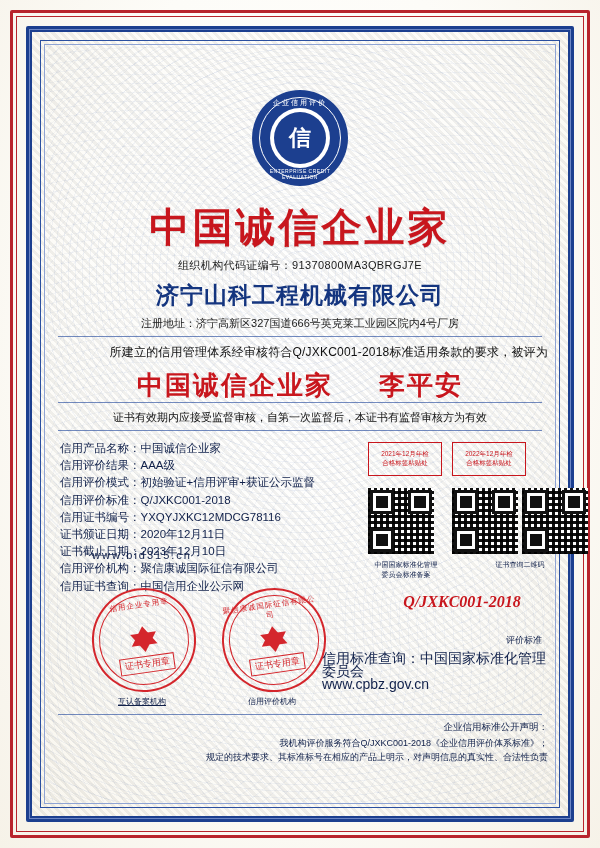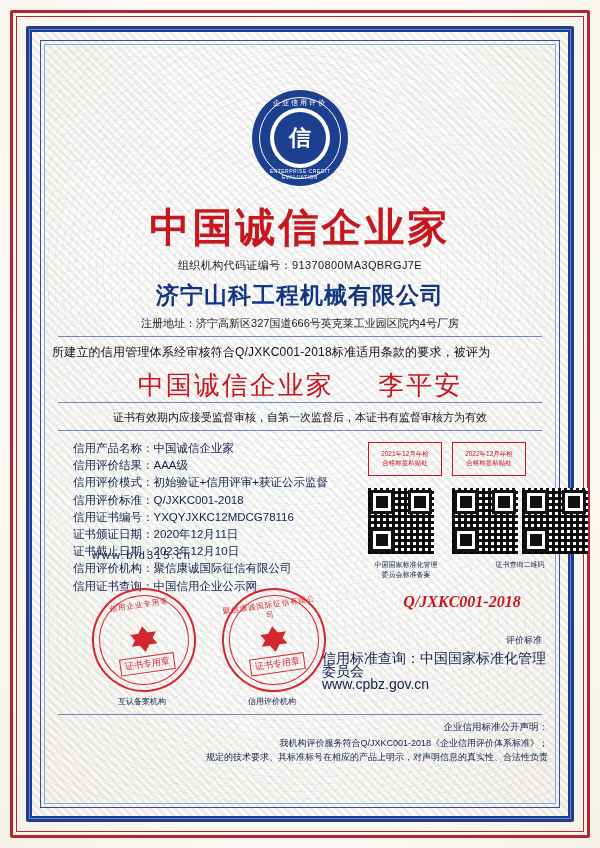"所建立的信用管理体系经审核符合Q/JXKC001-2018标准适用条款的要求，被" .statement { text-align: left -> right }
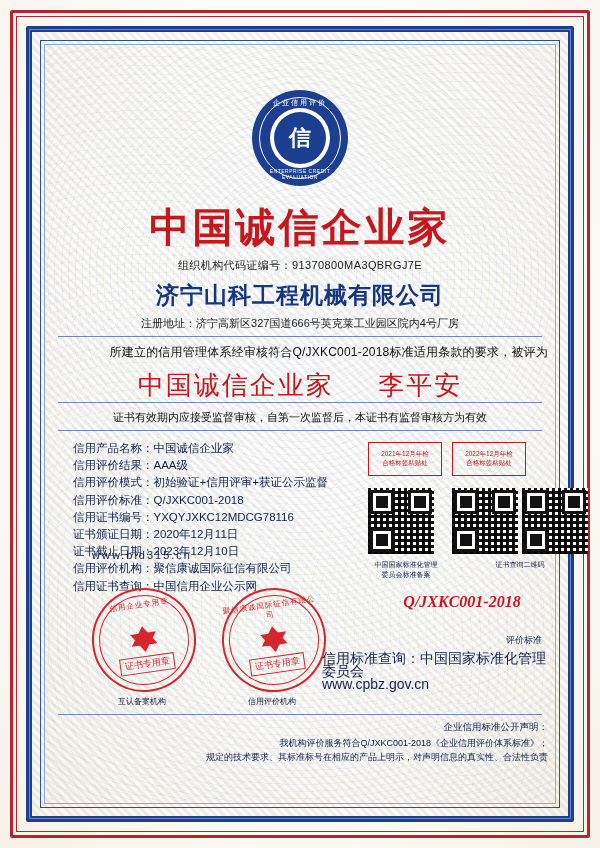"中国诚信企业家 李平安" .award { font-weight: normal -> bold }
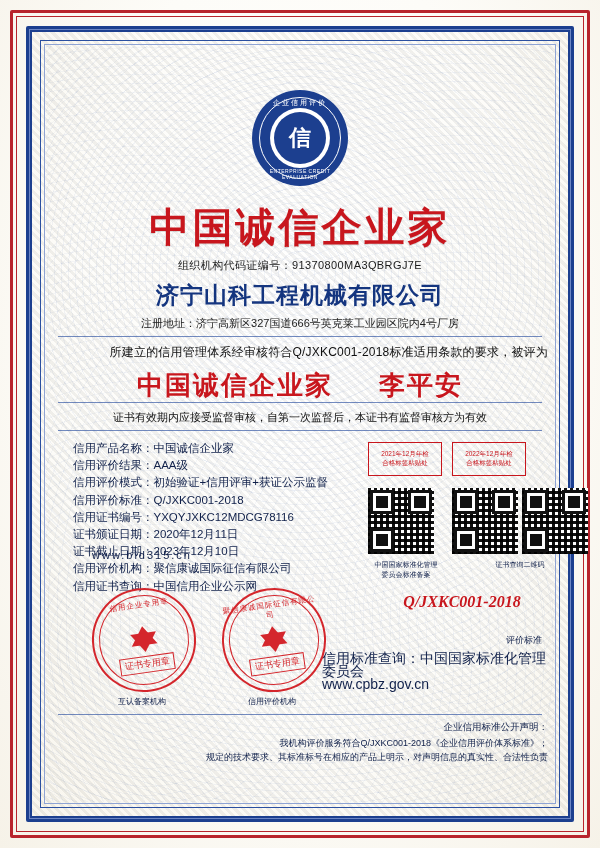"信用产品名称：中国诚信企业家" .info .row { margin-left: 13px -> none }
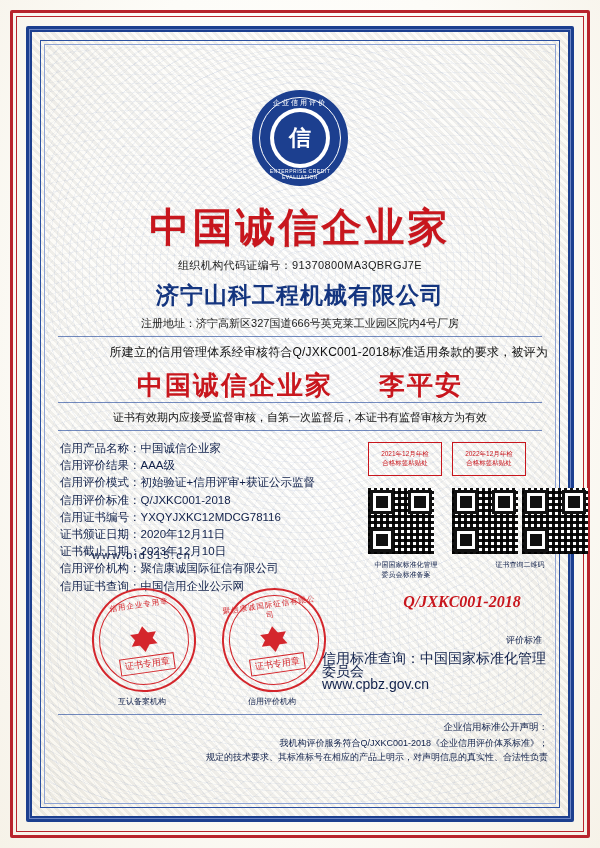"互认备案机构" .stamp-cap.p1 { text-decoration: none -> underline }
